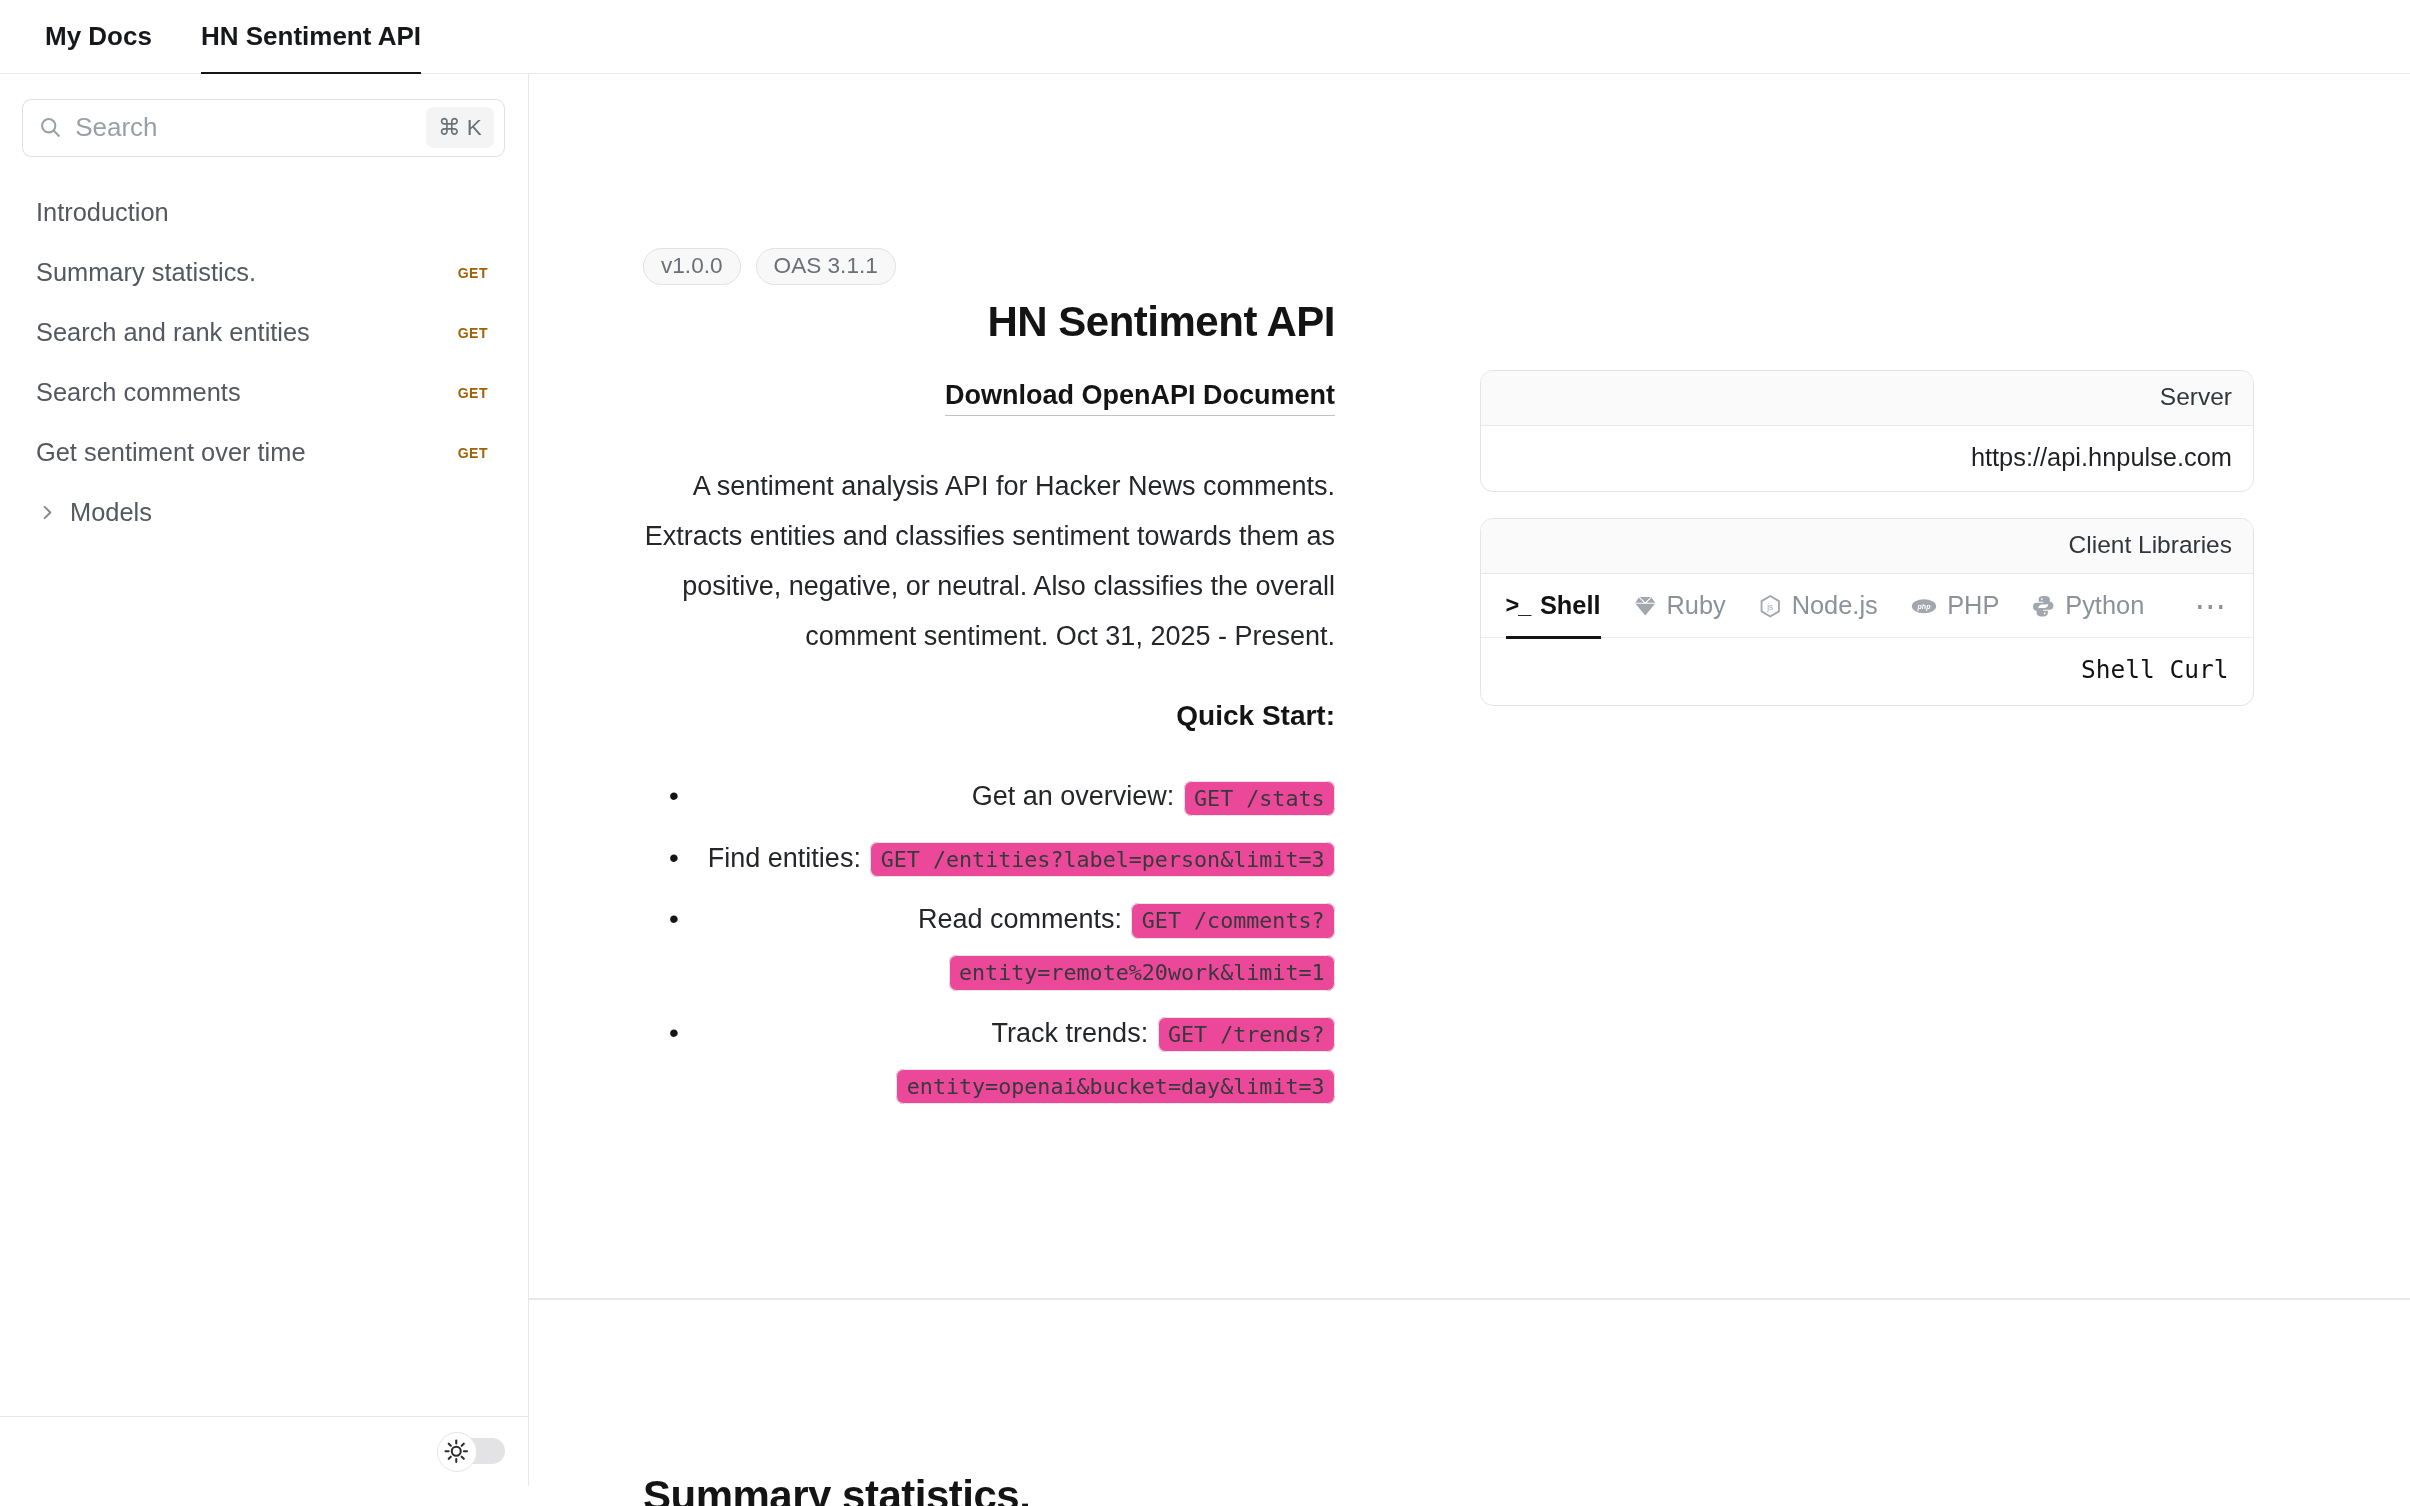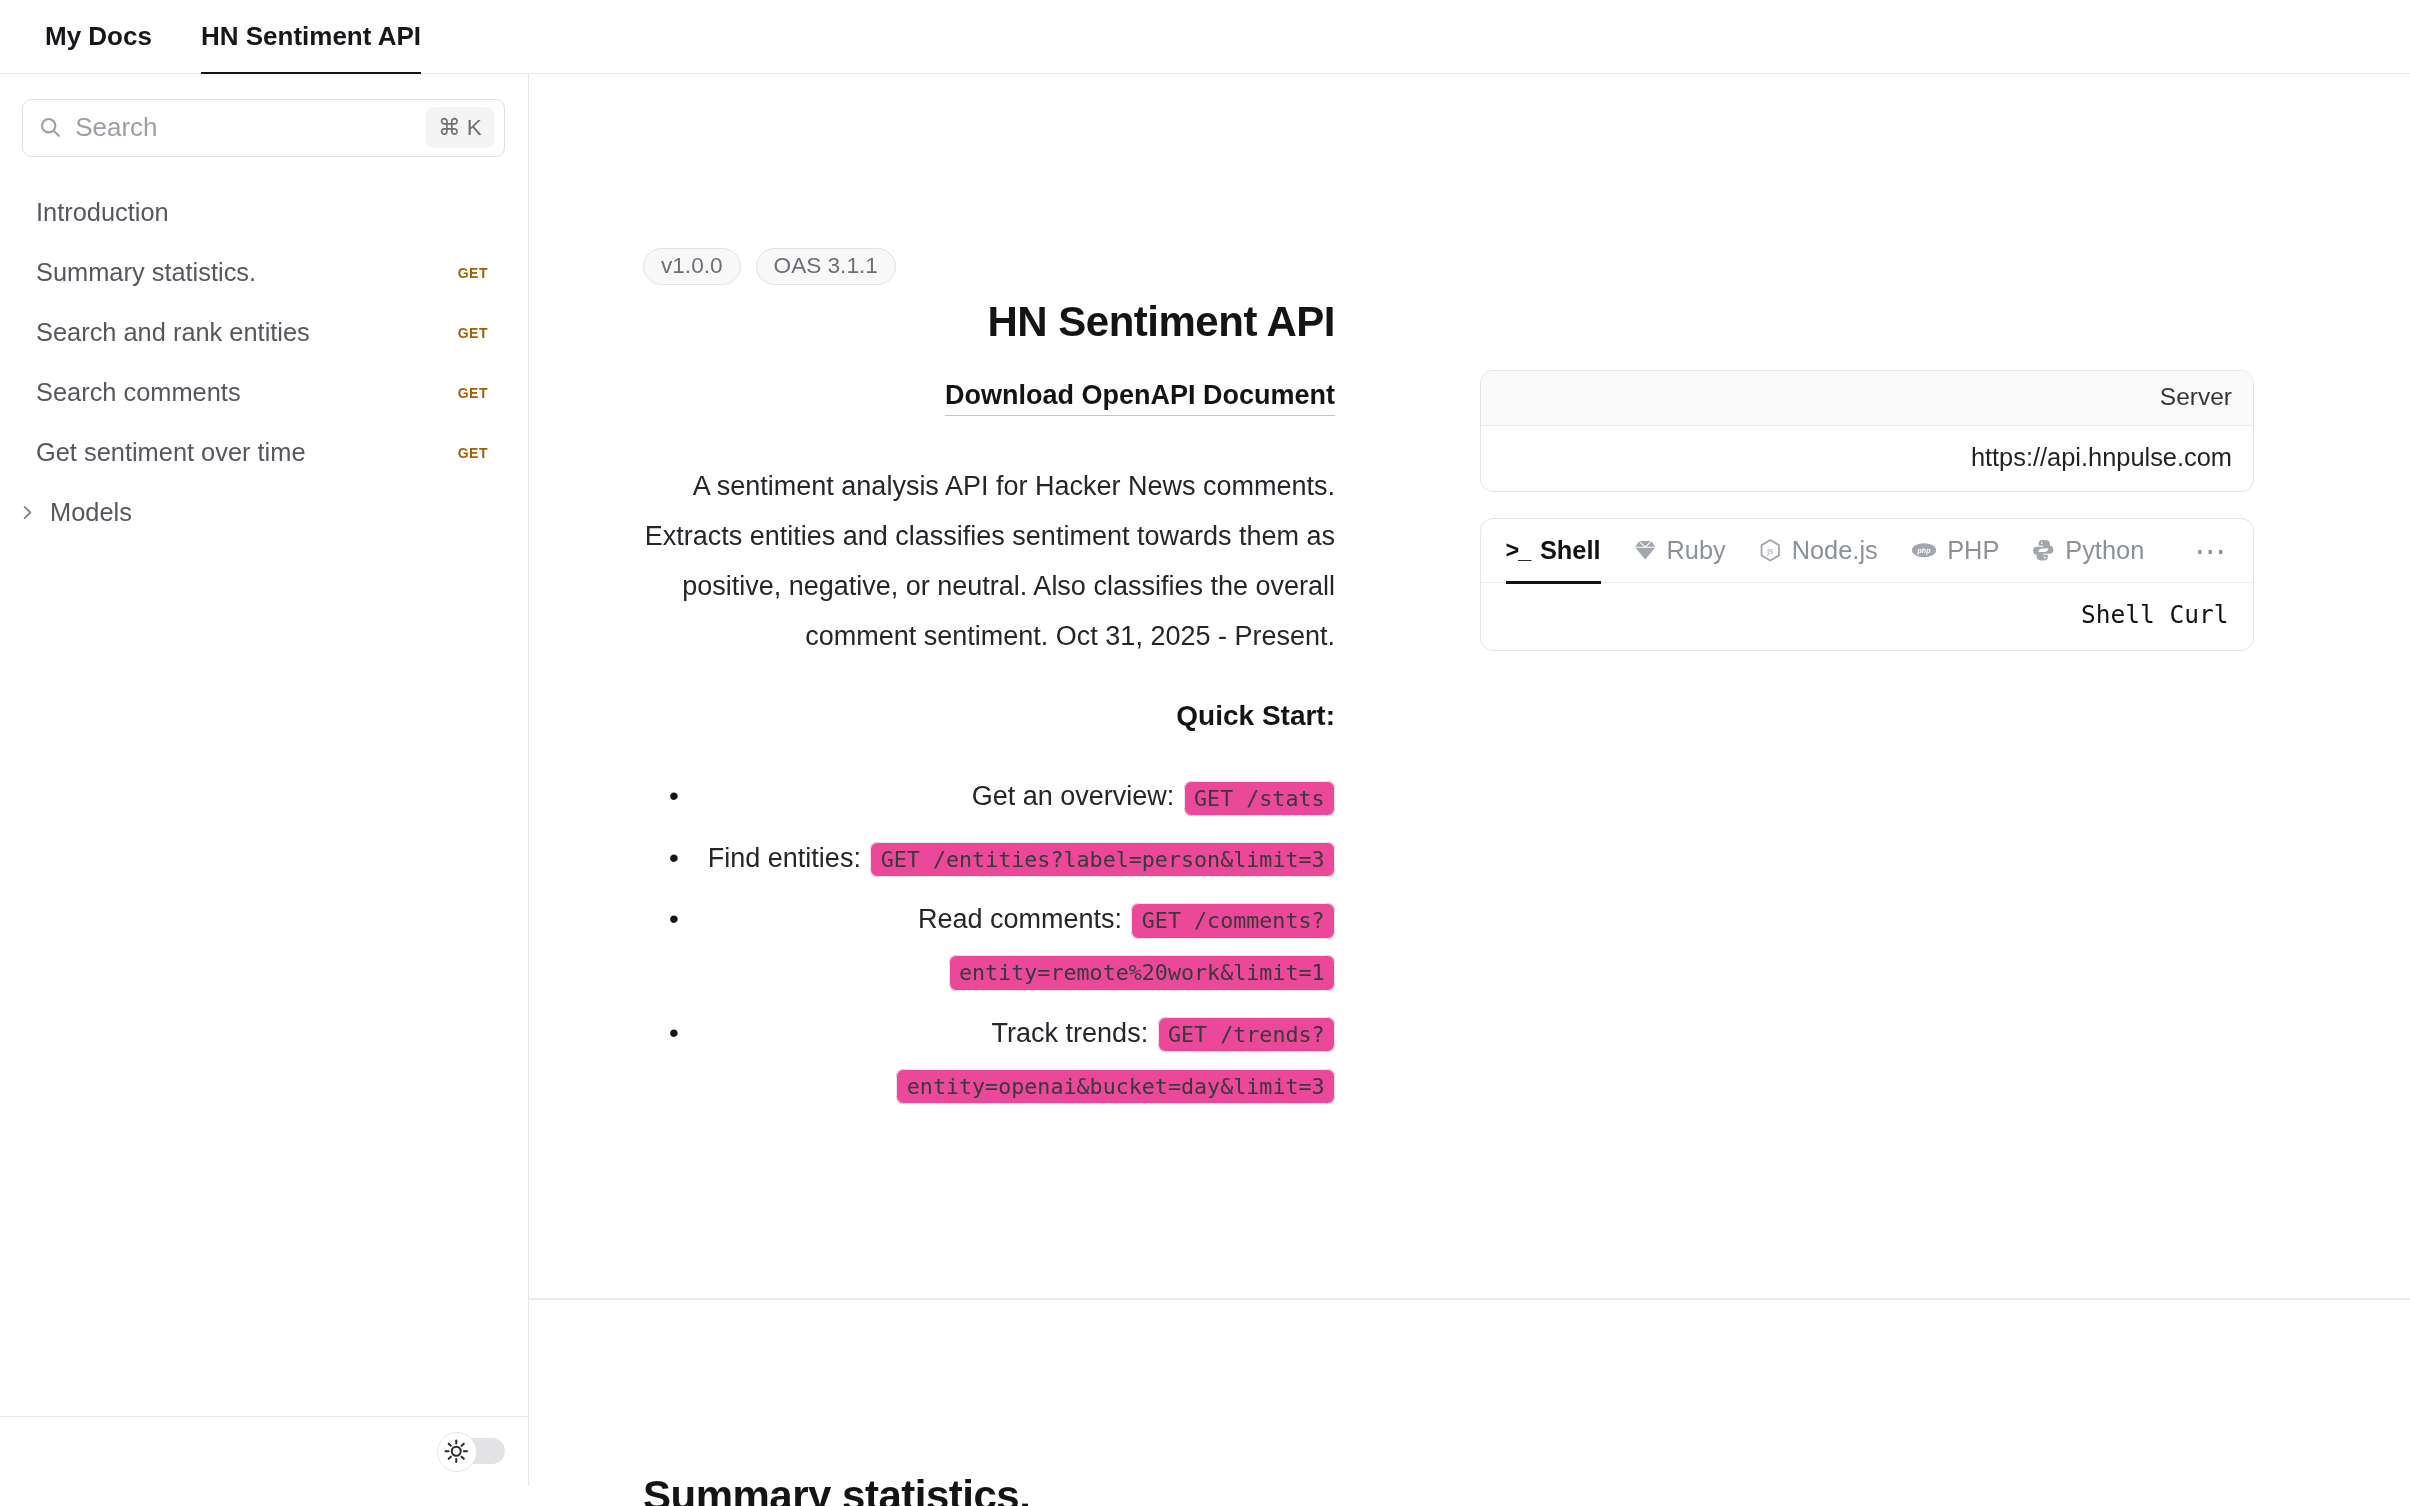"Models" .nav-item.models { padding-left: 18px -> 38px }
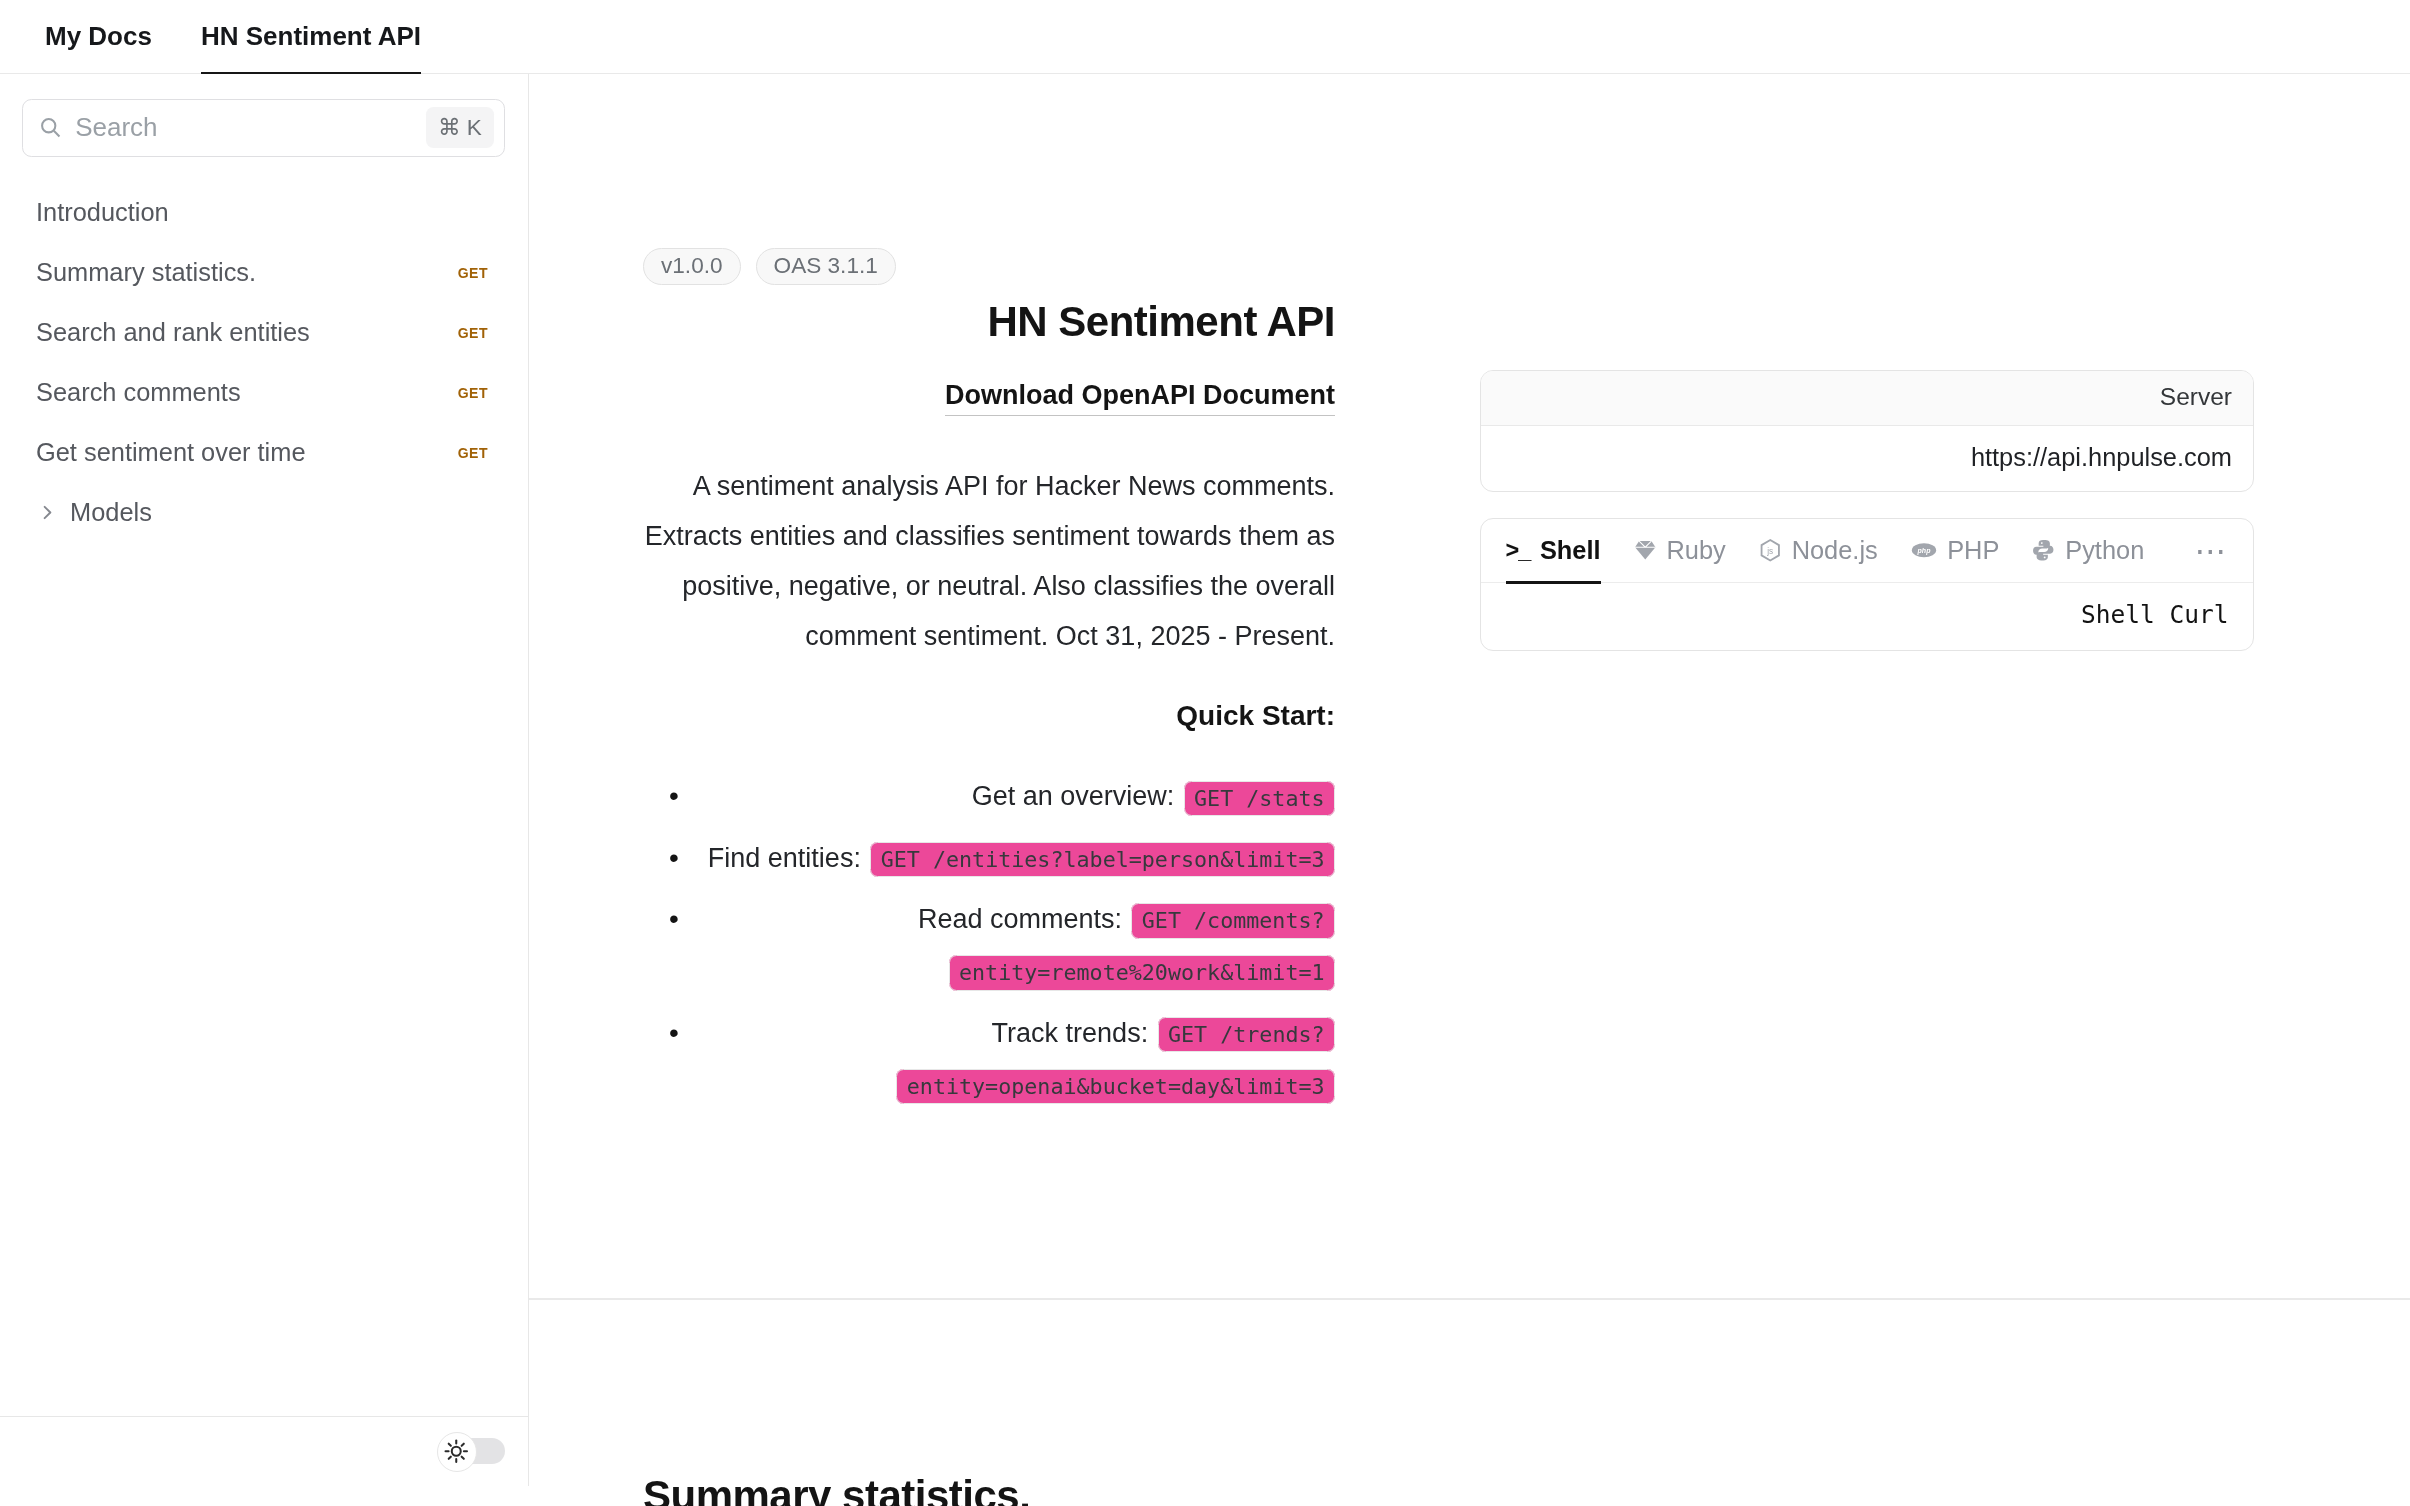"Client Libraries" div.card-header { html: none -> <div>Client Libraries</div> }
